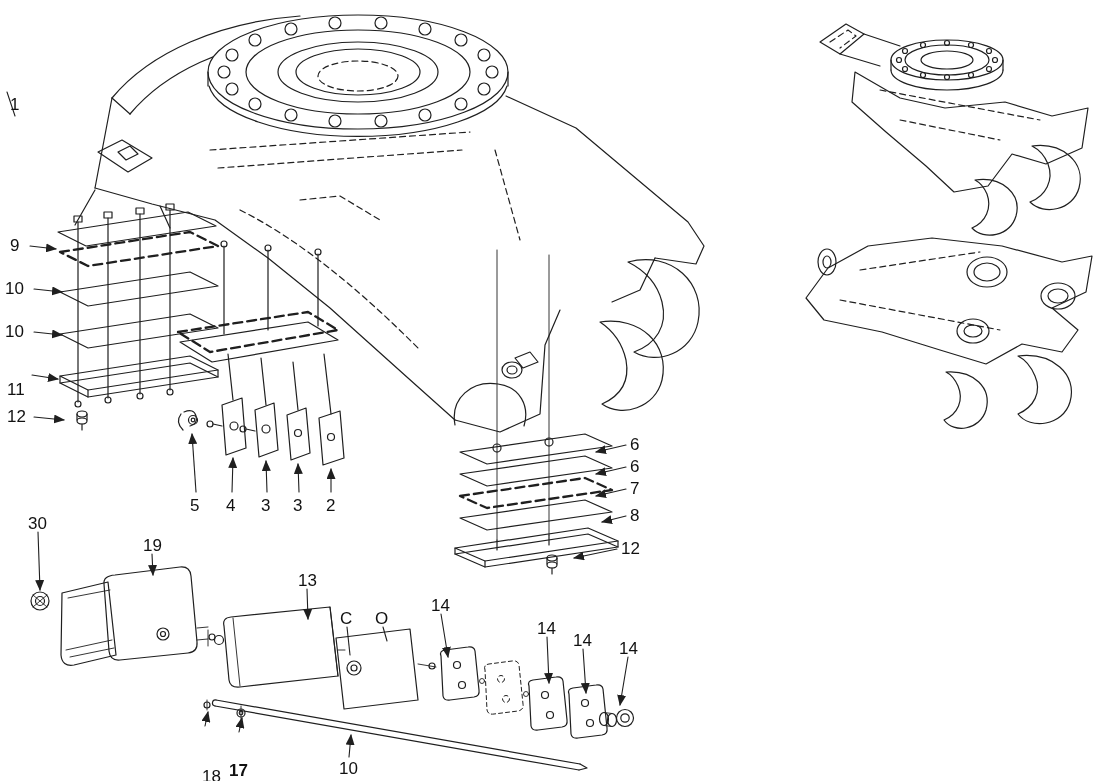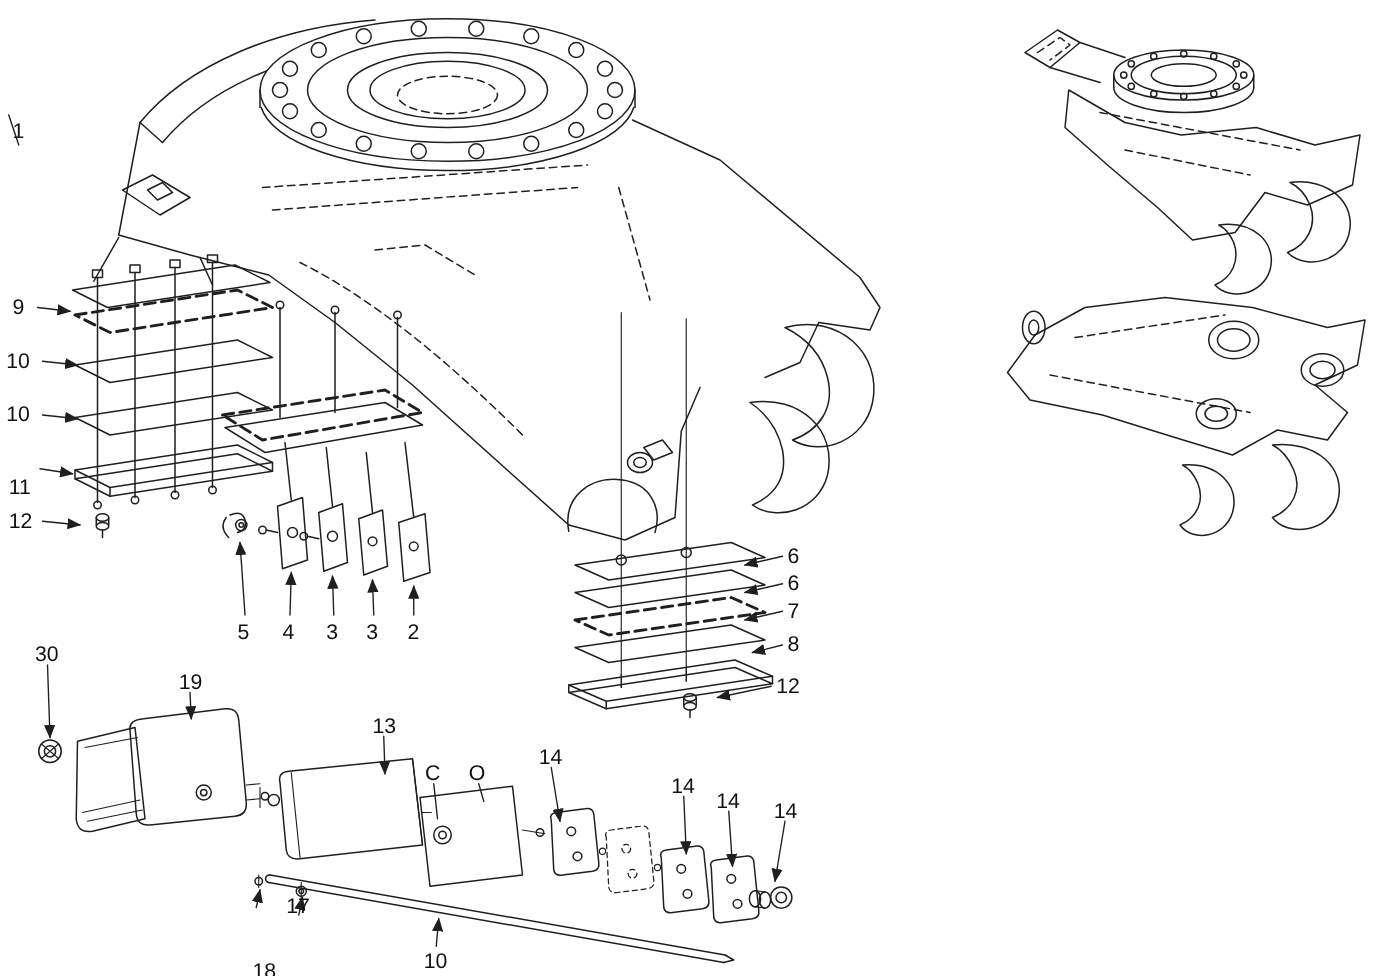"17" div.callout { font-weight: none -> bold; top: 715px -> 761px }
